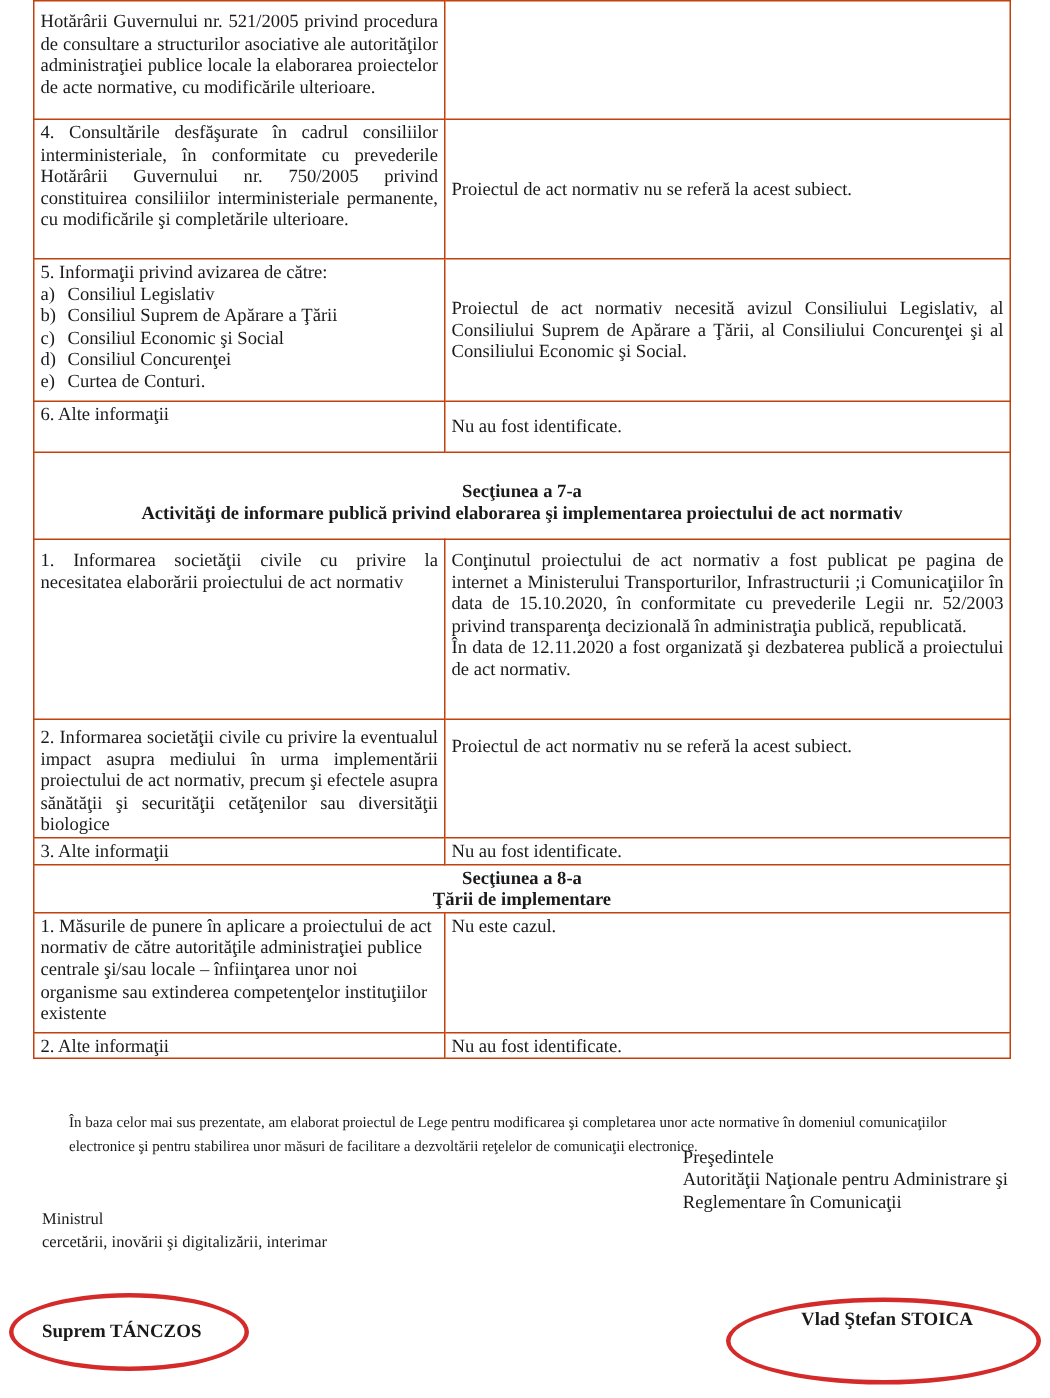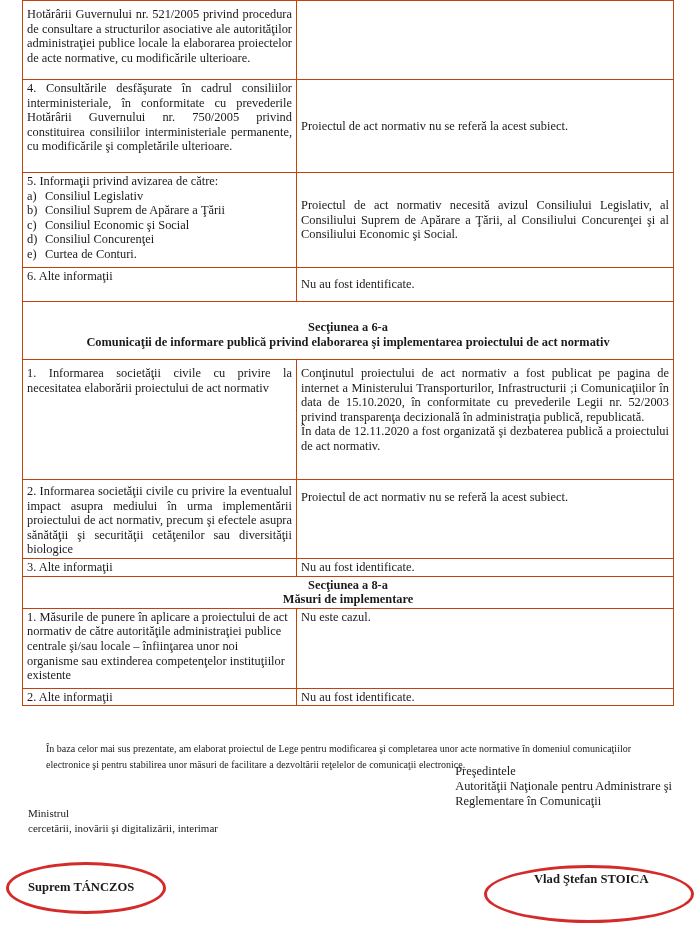"Secţiunea a 6-a" div { text: 6-a -> 7-a }
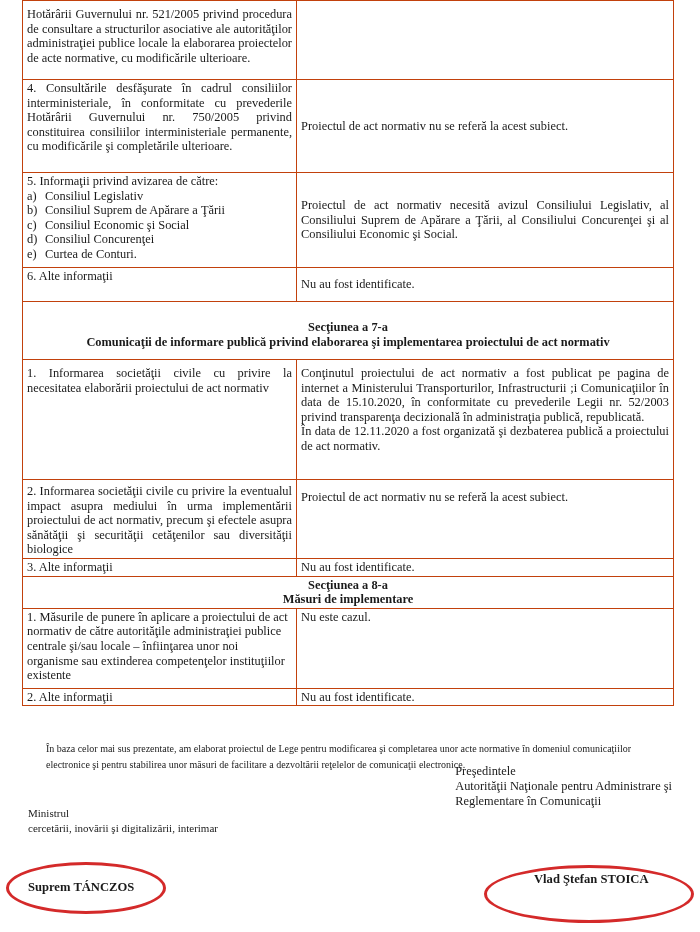"Comunicaţii de informare publică privind" div { text: Comunicaţii -> Activităţi }
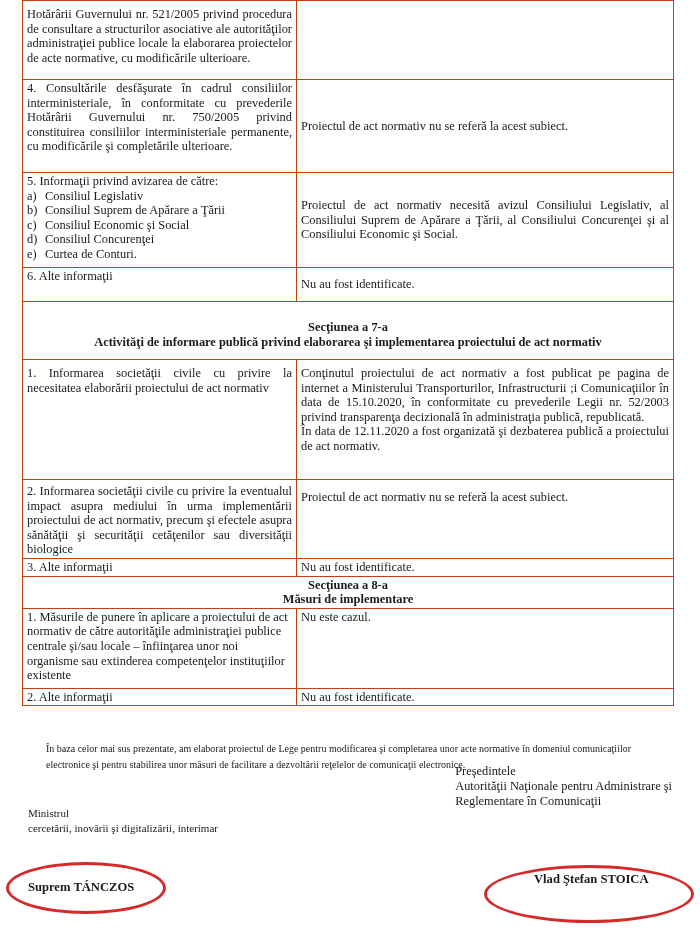"Măsuri de implementare" div { text: Măsuri -> Ţării }
